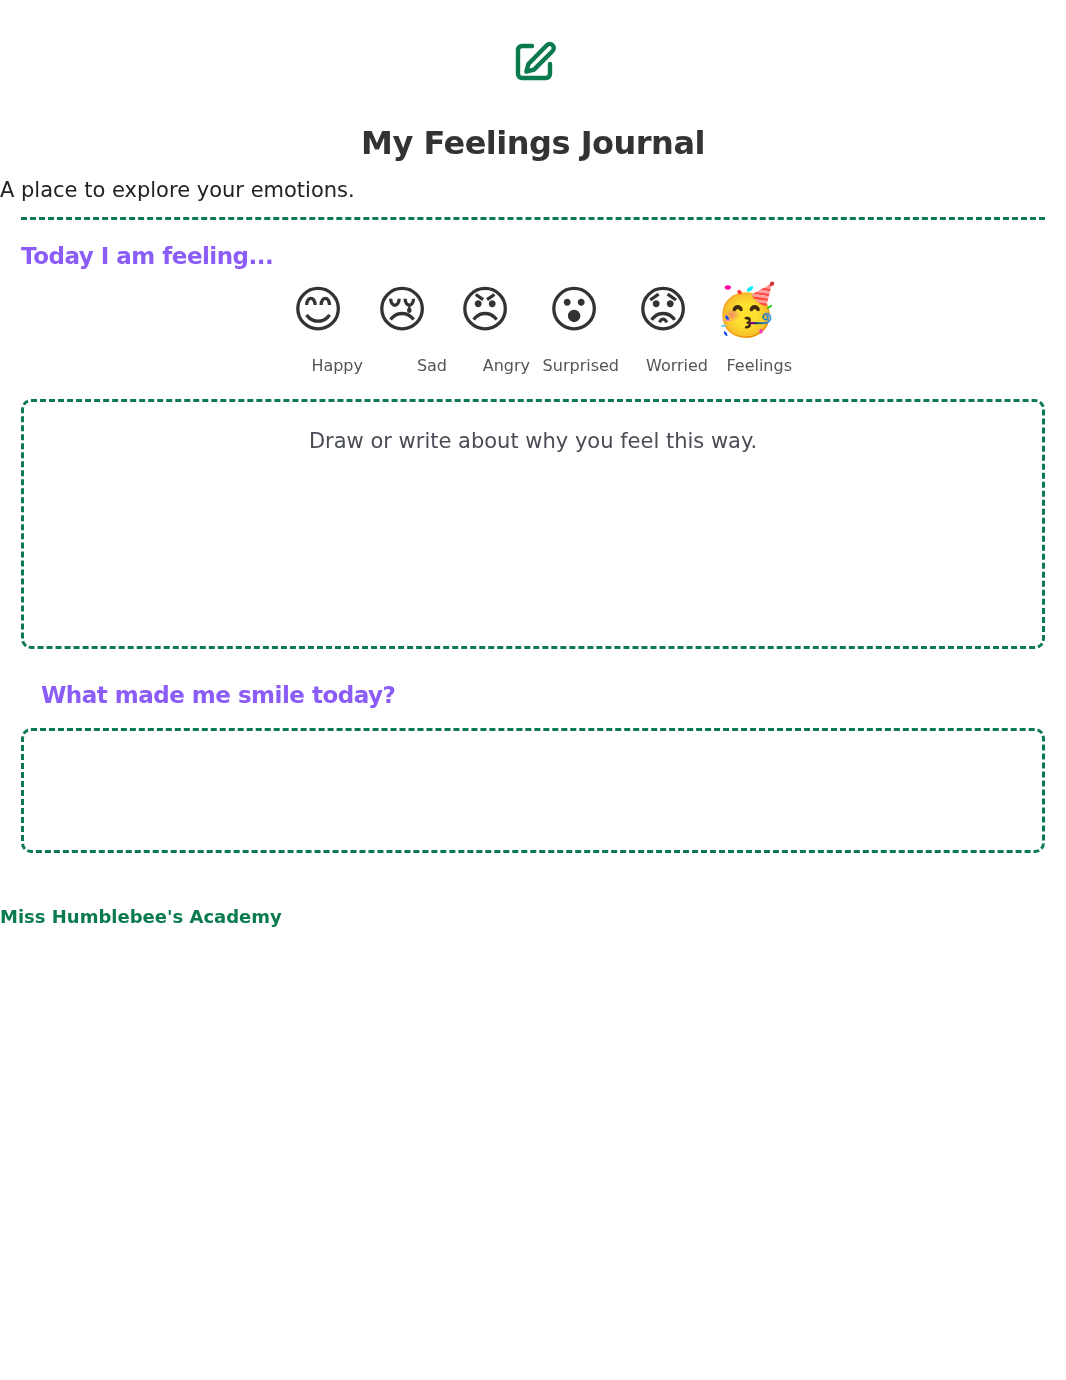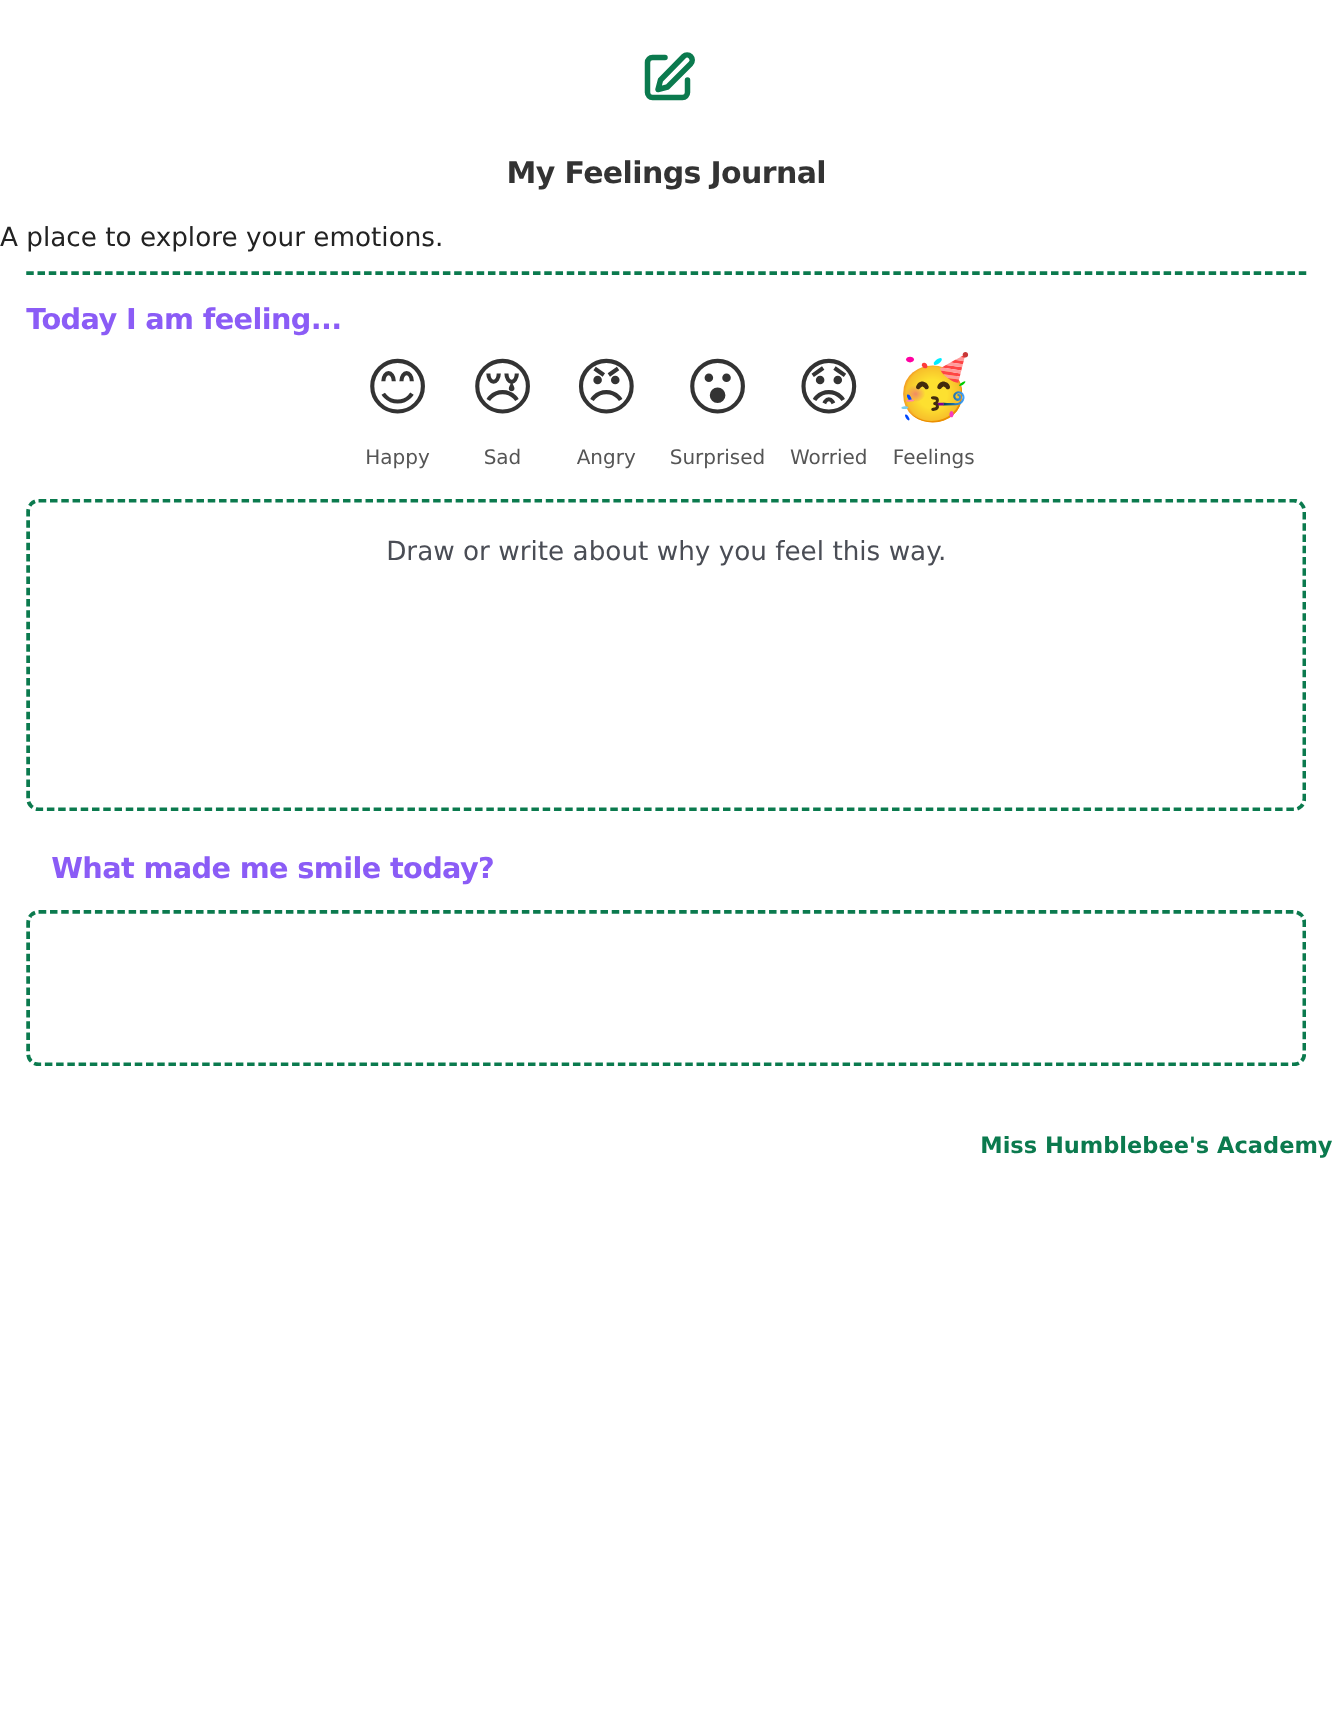"My Feelings Journal" .title { font-size: 24px -> 32px }
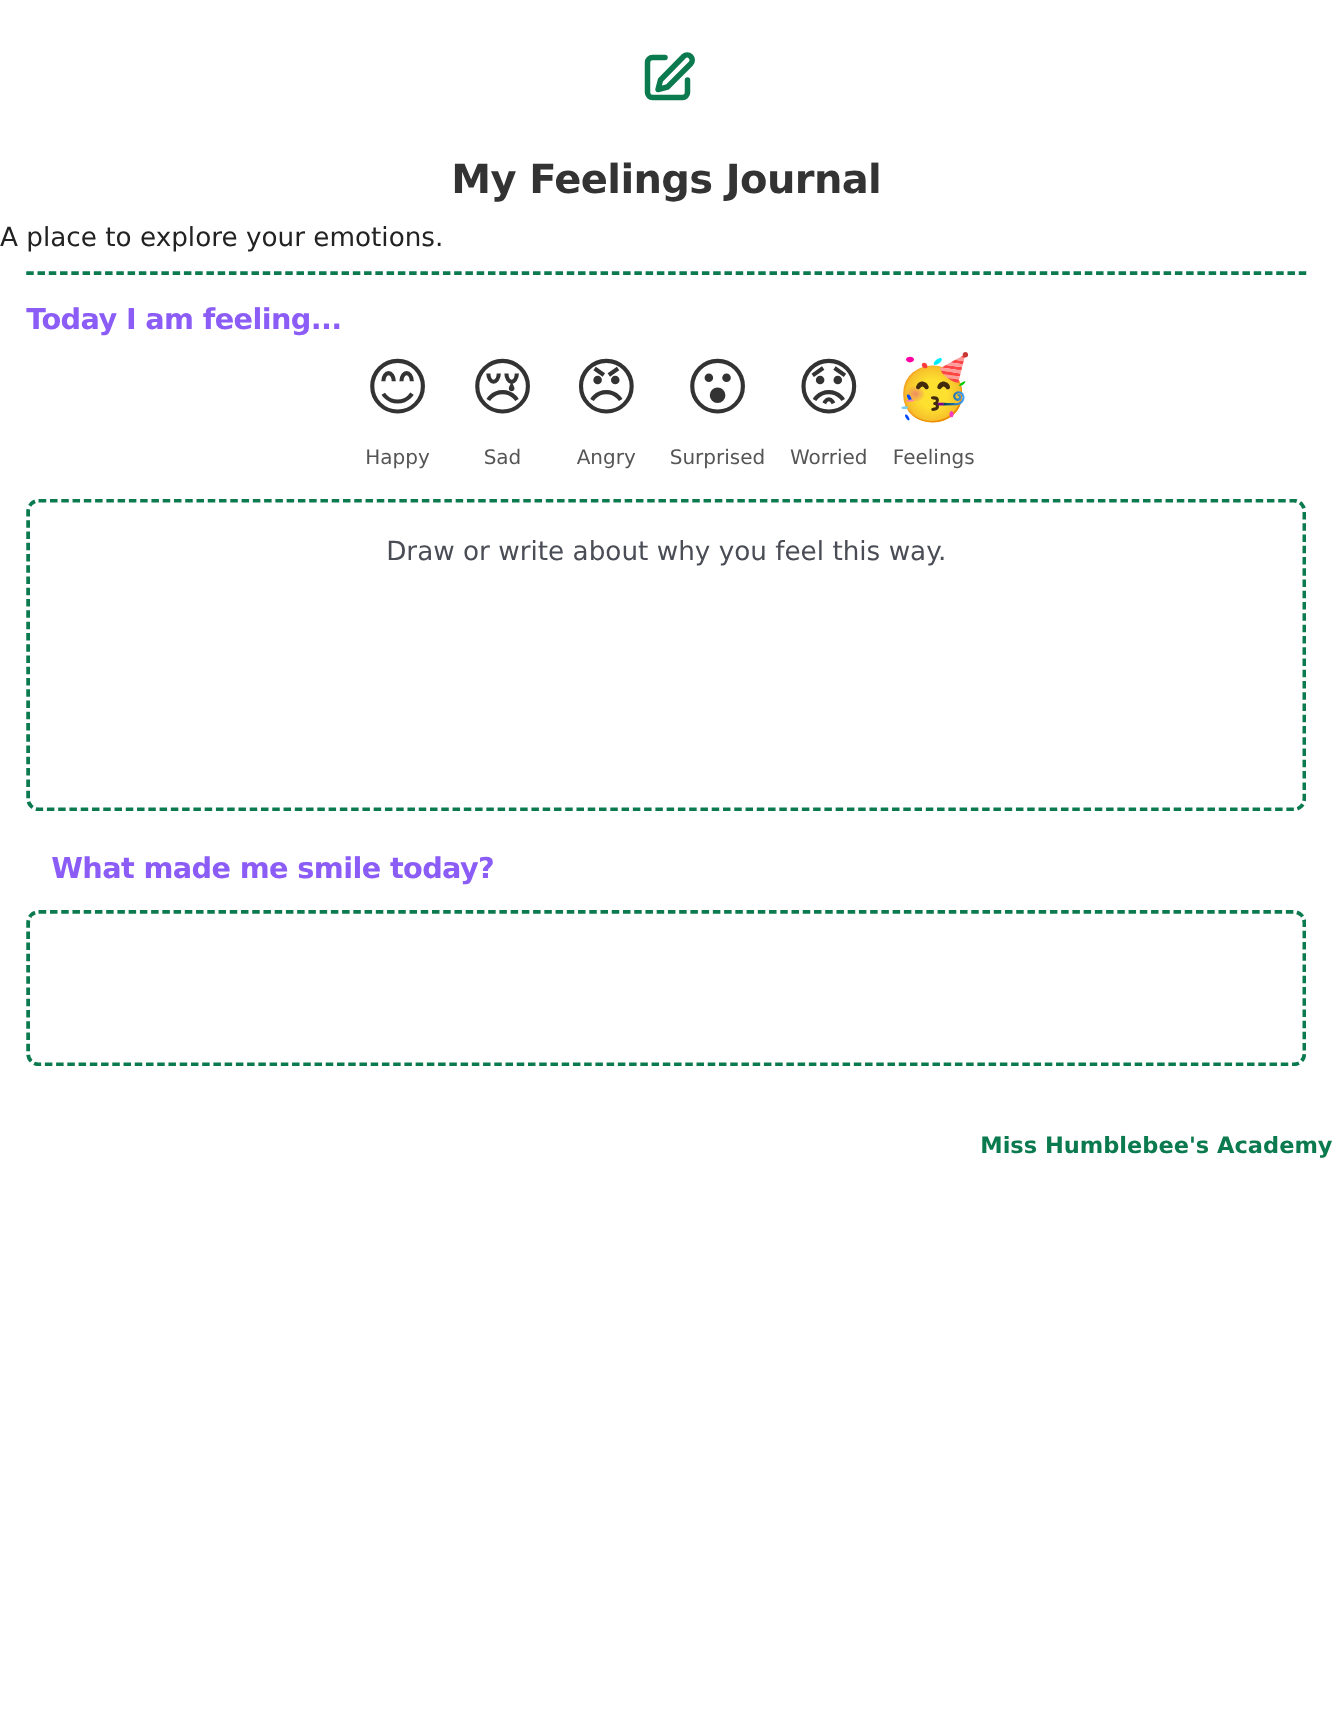"Happy" .emoji-label { text-align: none -> right }
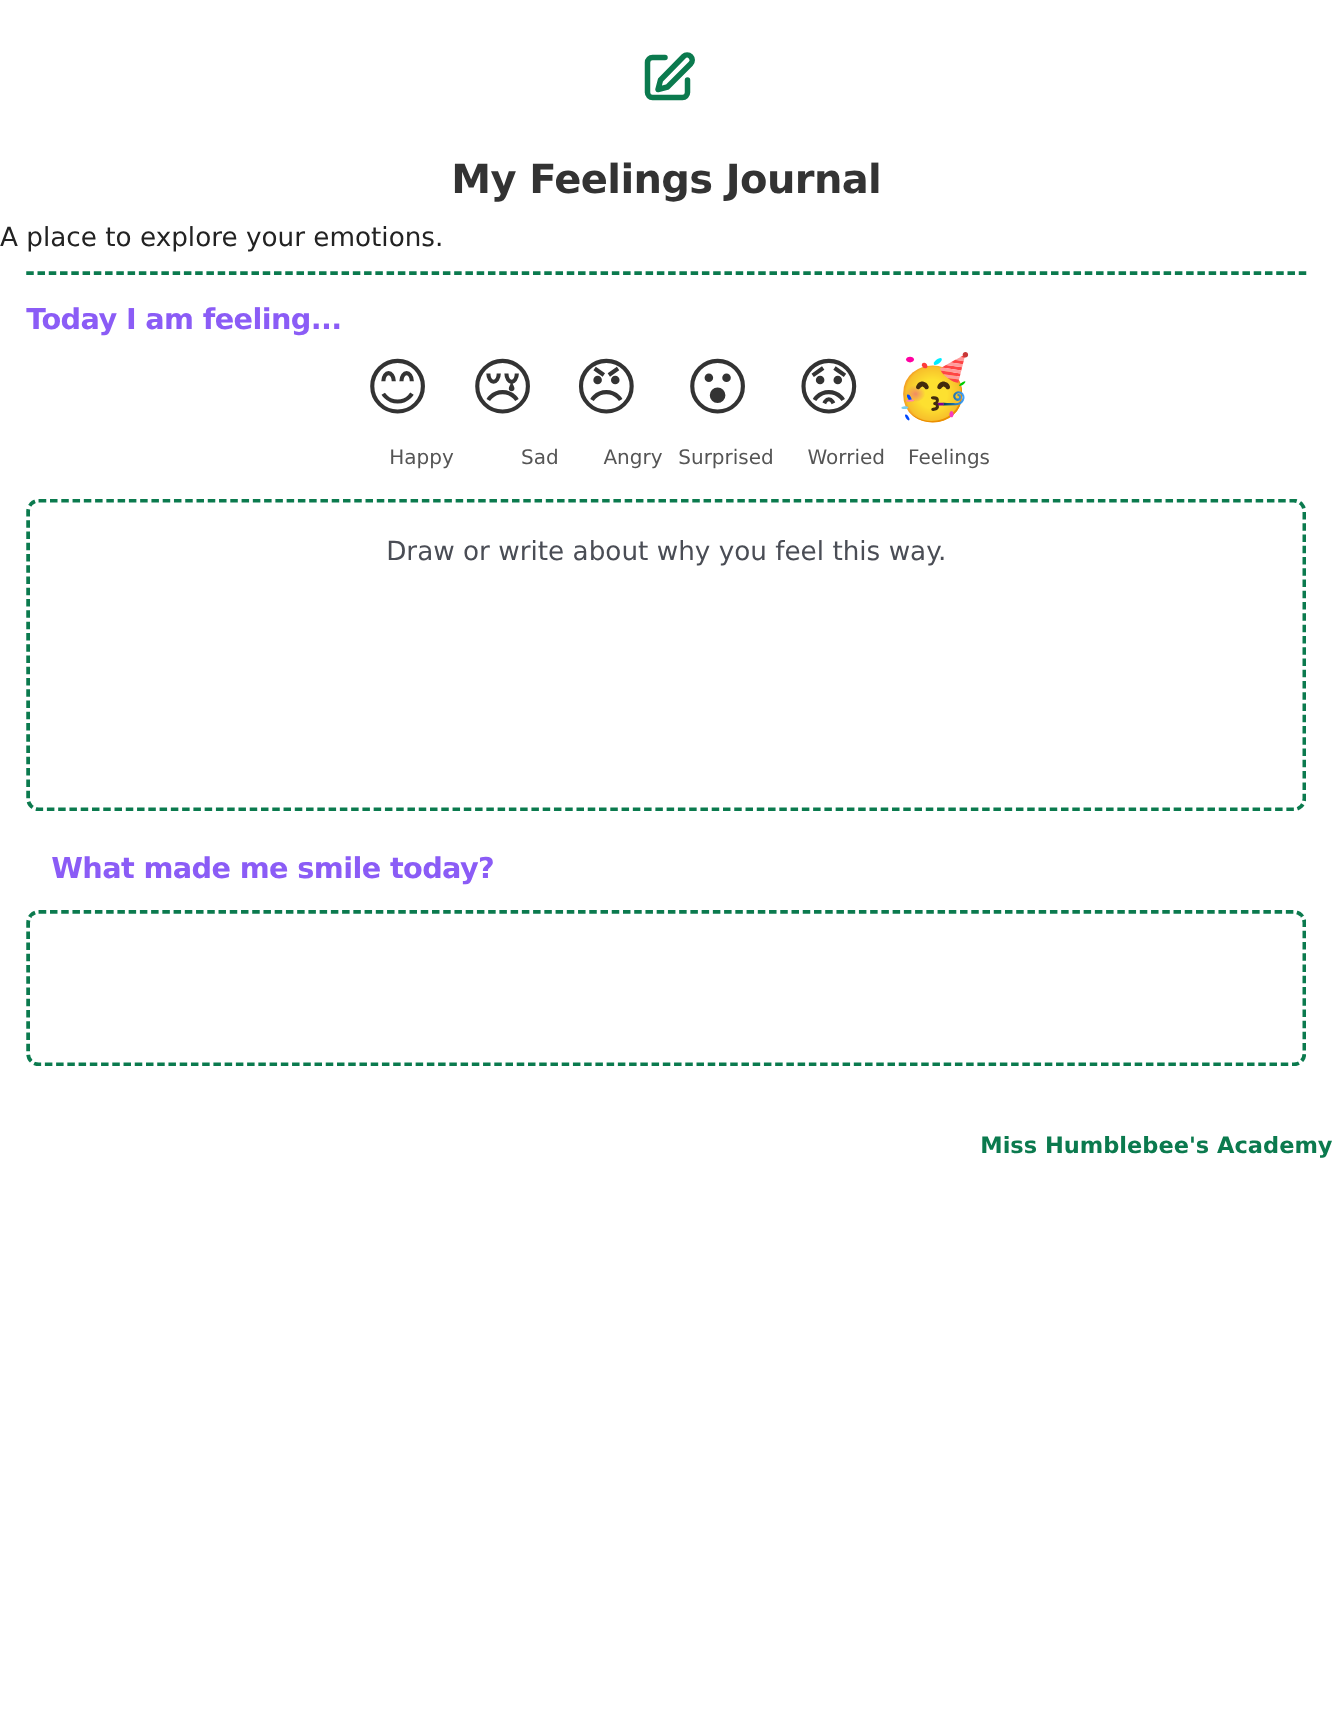"Miss Humblebee's Academy" .footer { text-align: right -> left }
